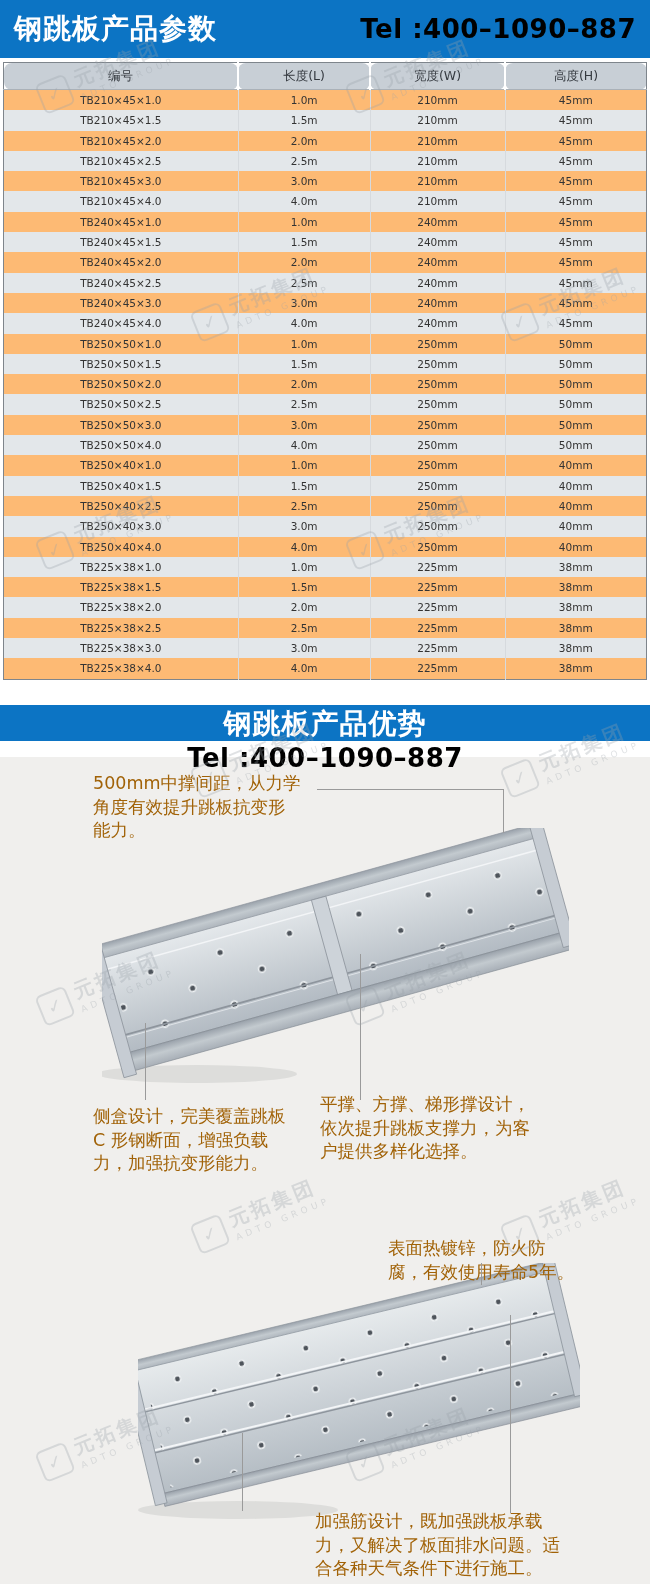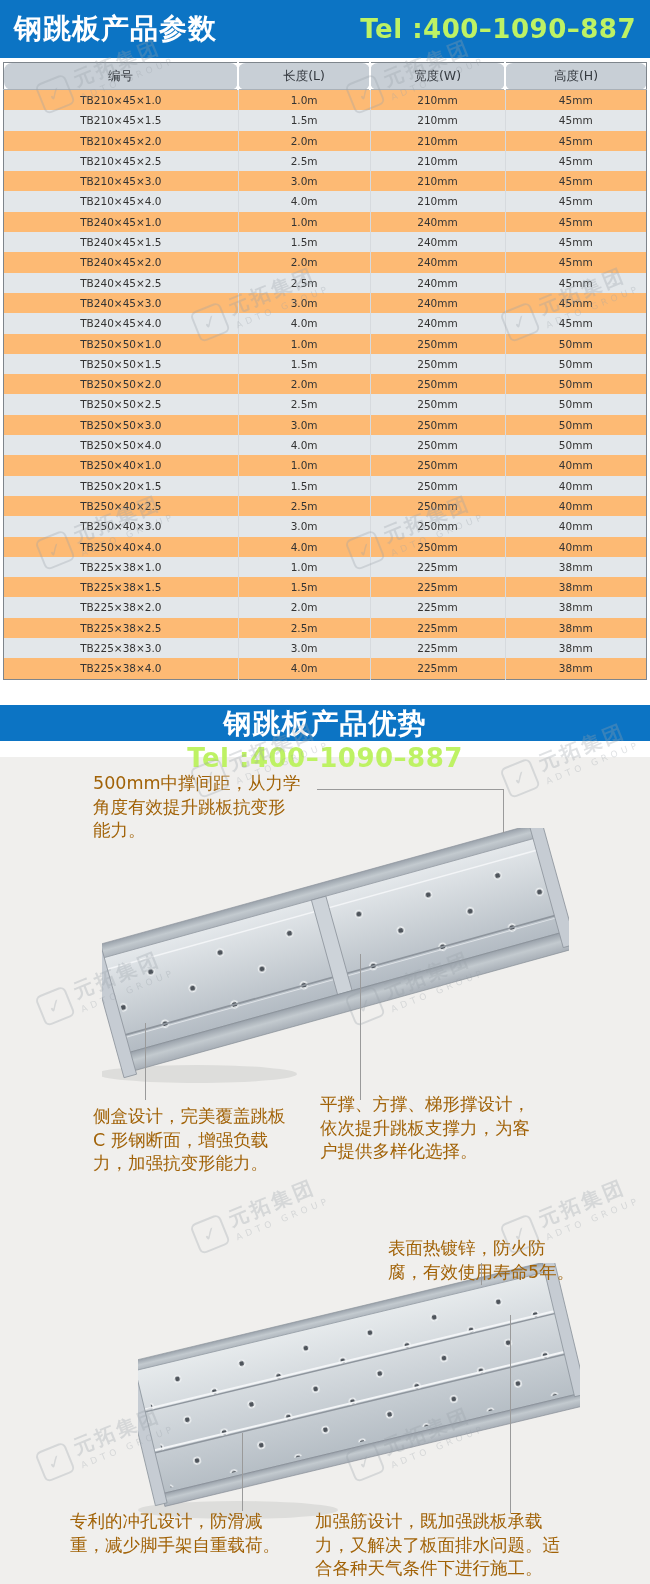"Tel :400–1090–887" .banner-tel { color: #bef264 -> #000000 }
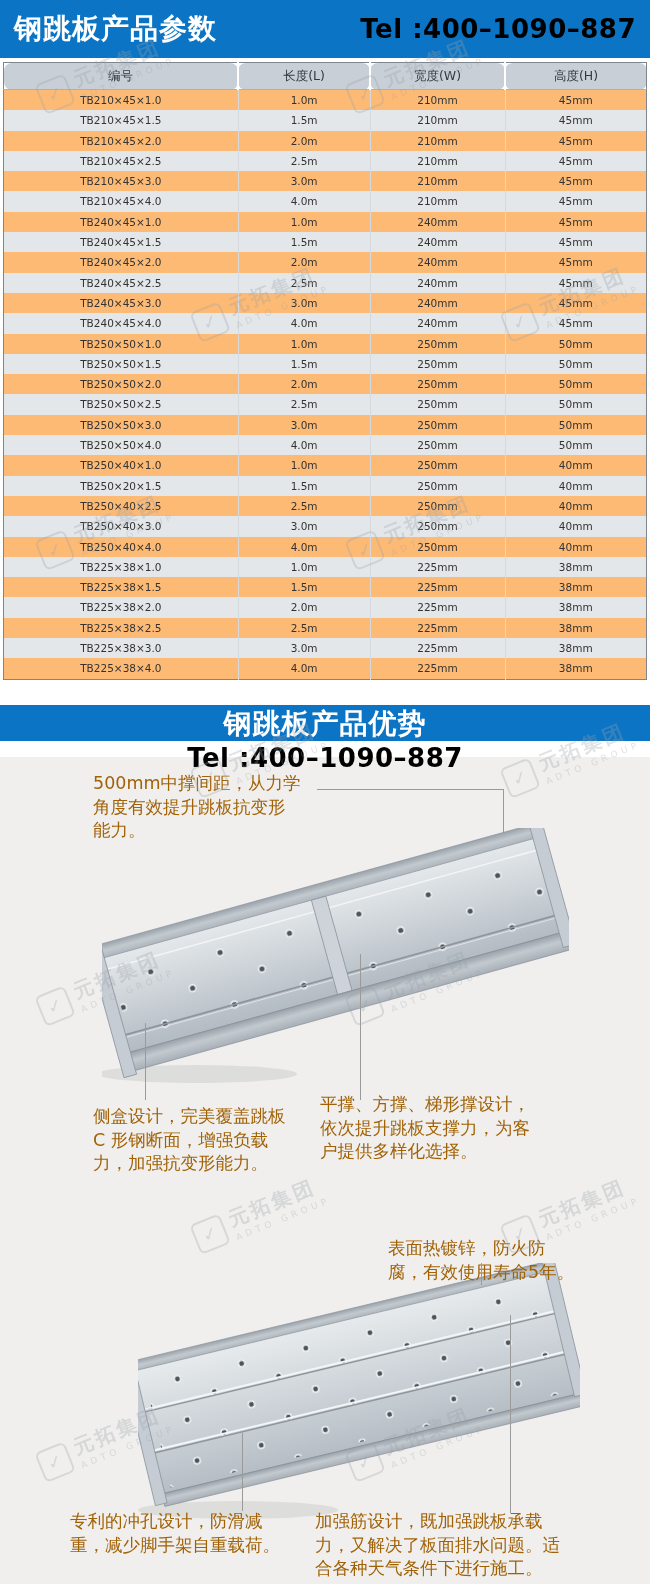"TB250×20×1.5" td { text: 20 -> 40 }
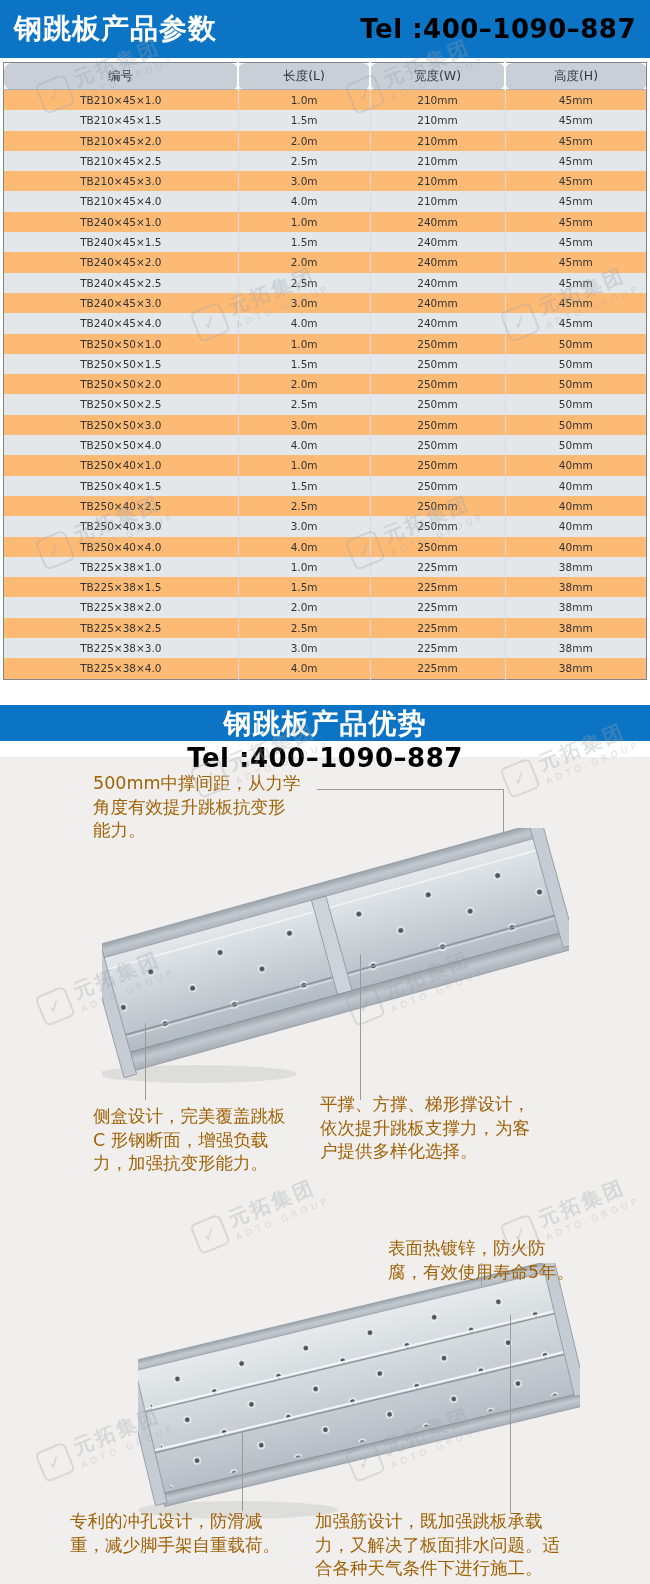"专利的冲孔设计，防滑减" div.note { html: <div>专利的冲孔设计，防滑减 重，减少脚手架自重载荷。</div> -> none }
